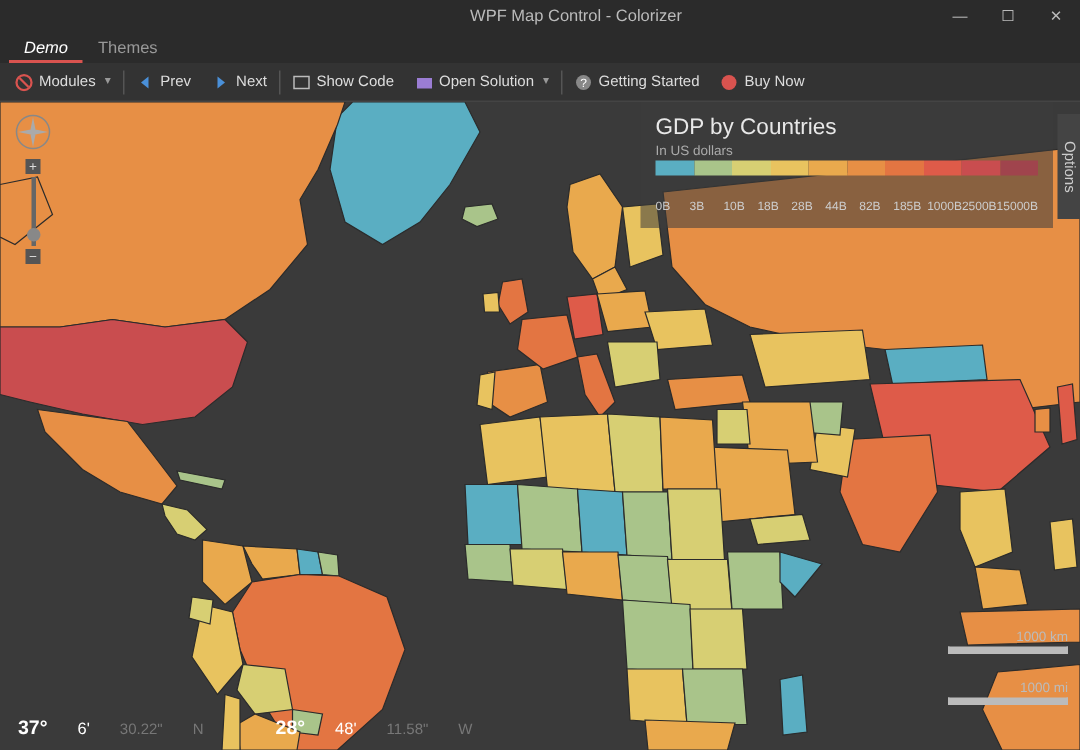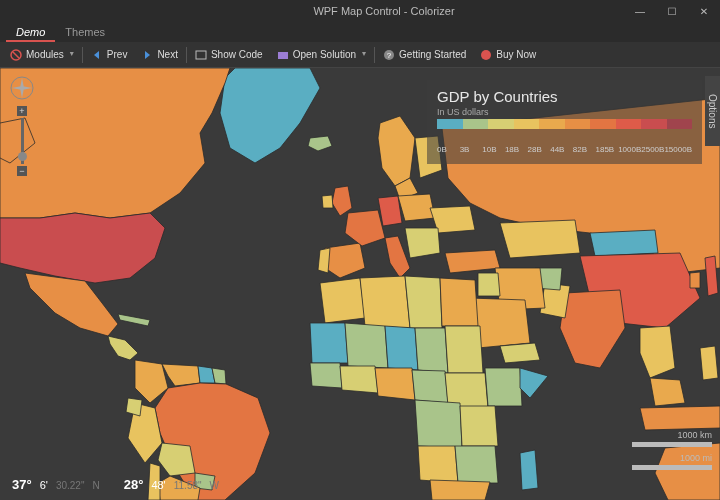"GDP by Countries" .legend { top: 12px -> 0 }
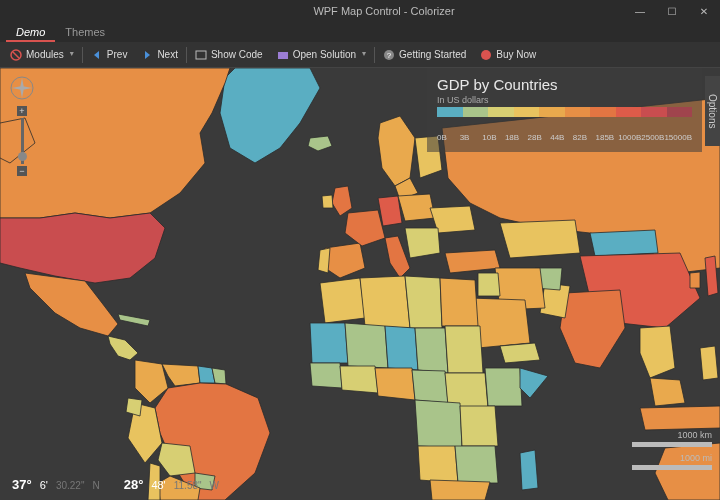"1000 mi" div { margin-top: 6px -> 17px }
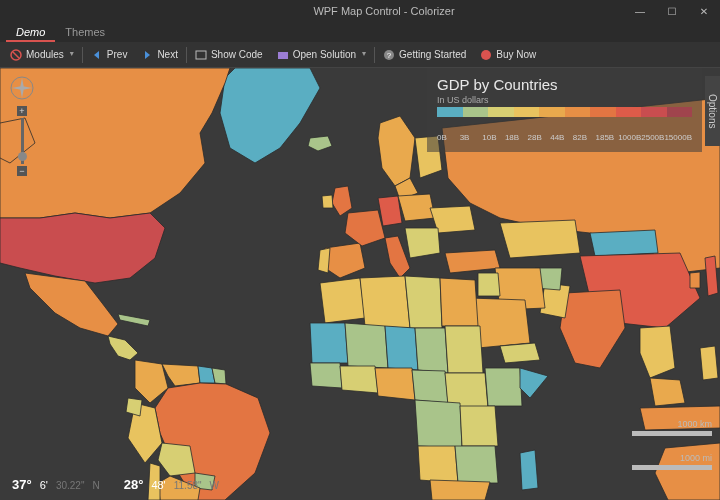"37°" .coords { gap: 8px -> 20px }
